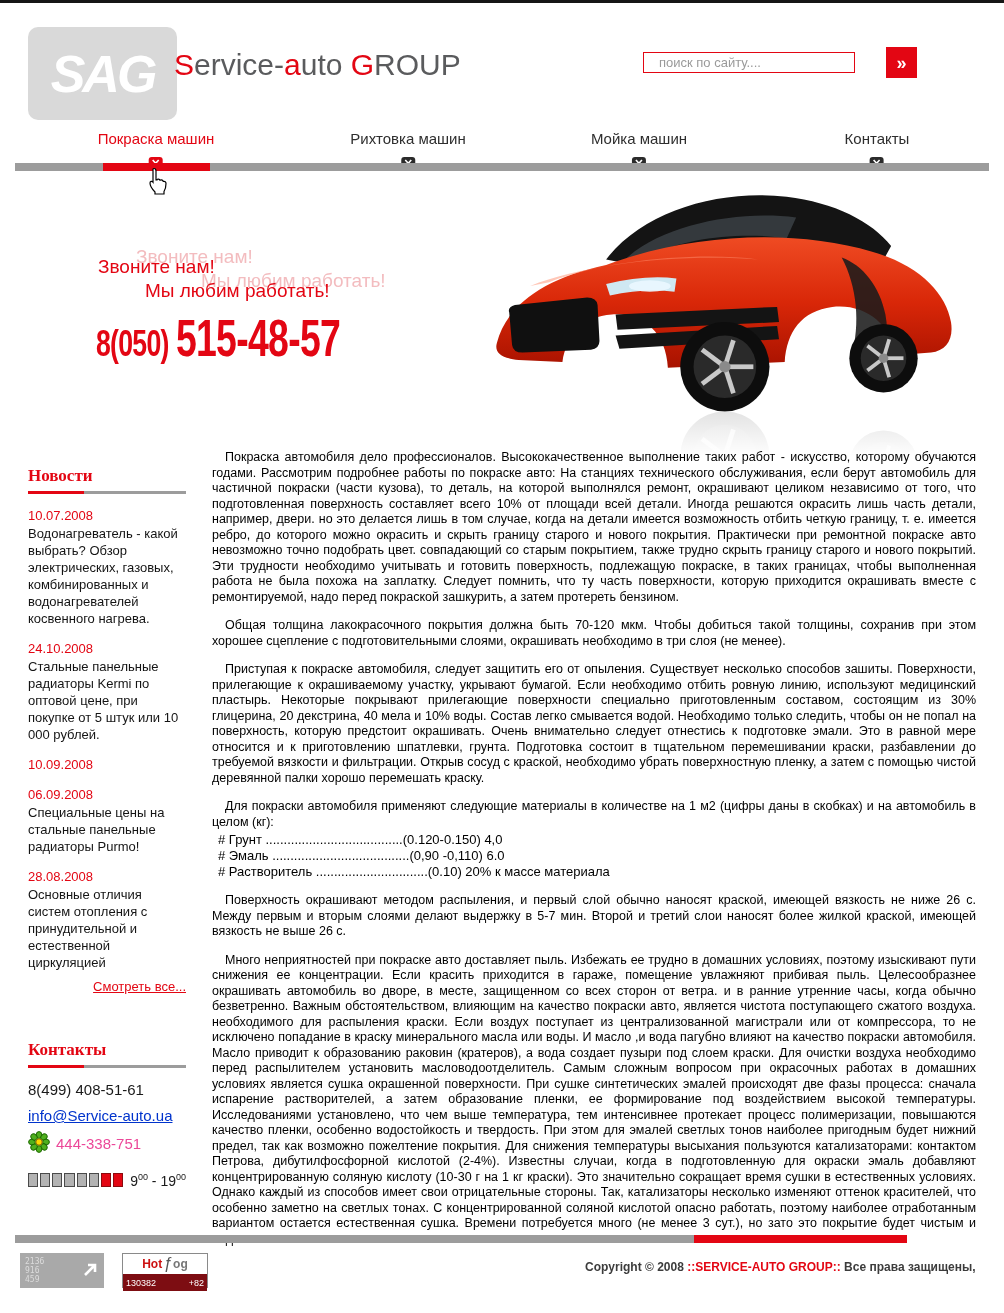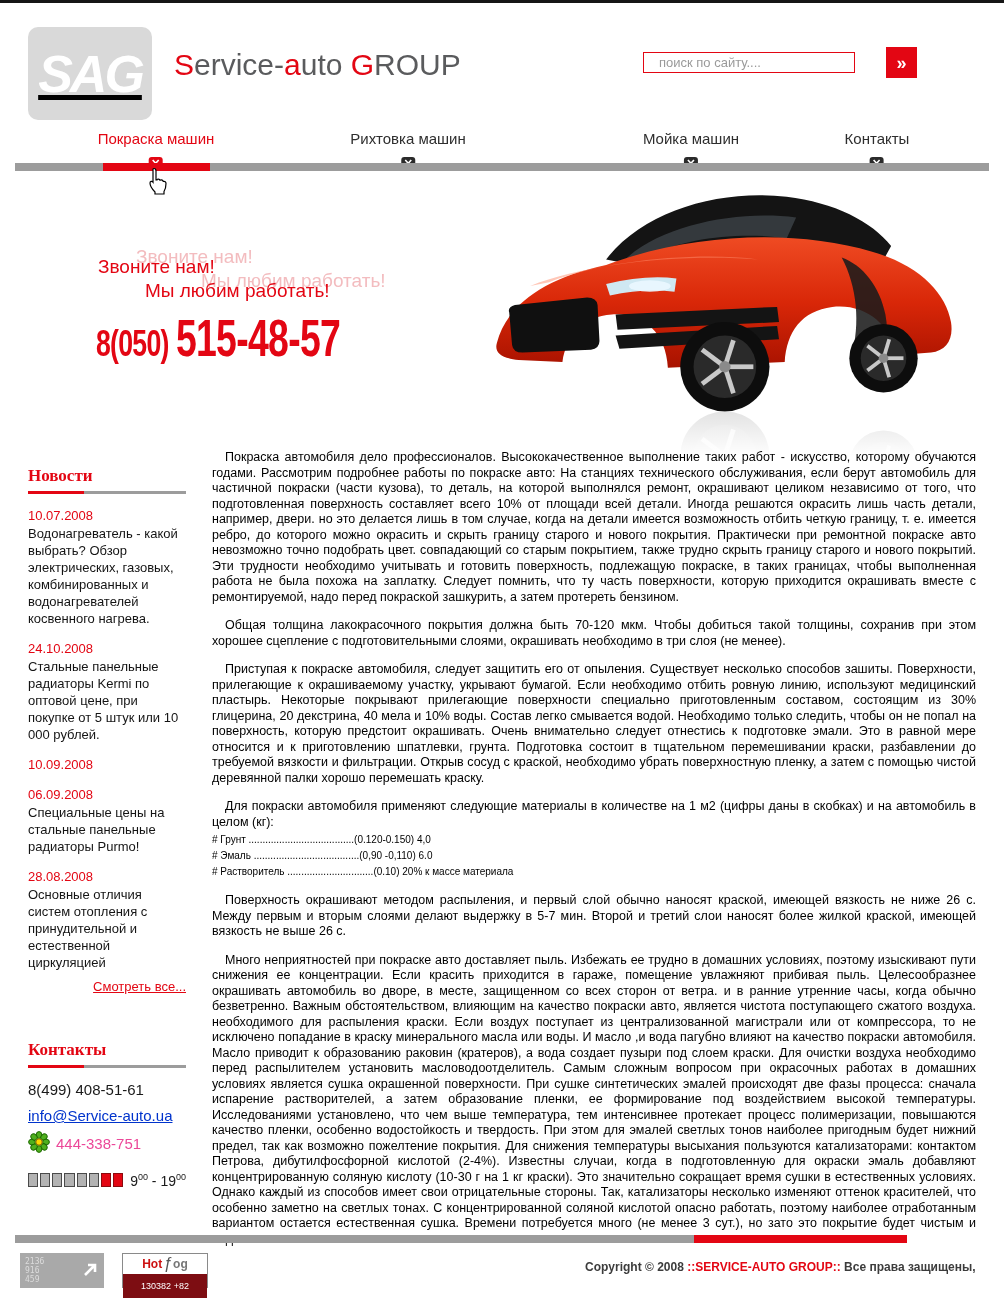"SAG" .logo { text-decoration: underline -> none; width: 124px -> 149px }
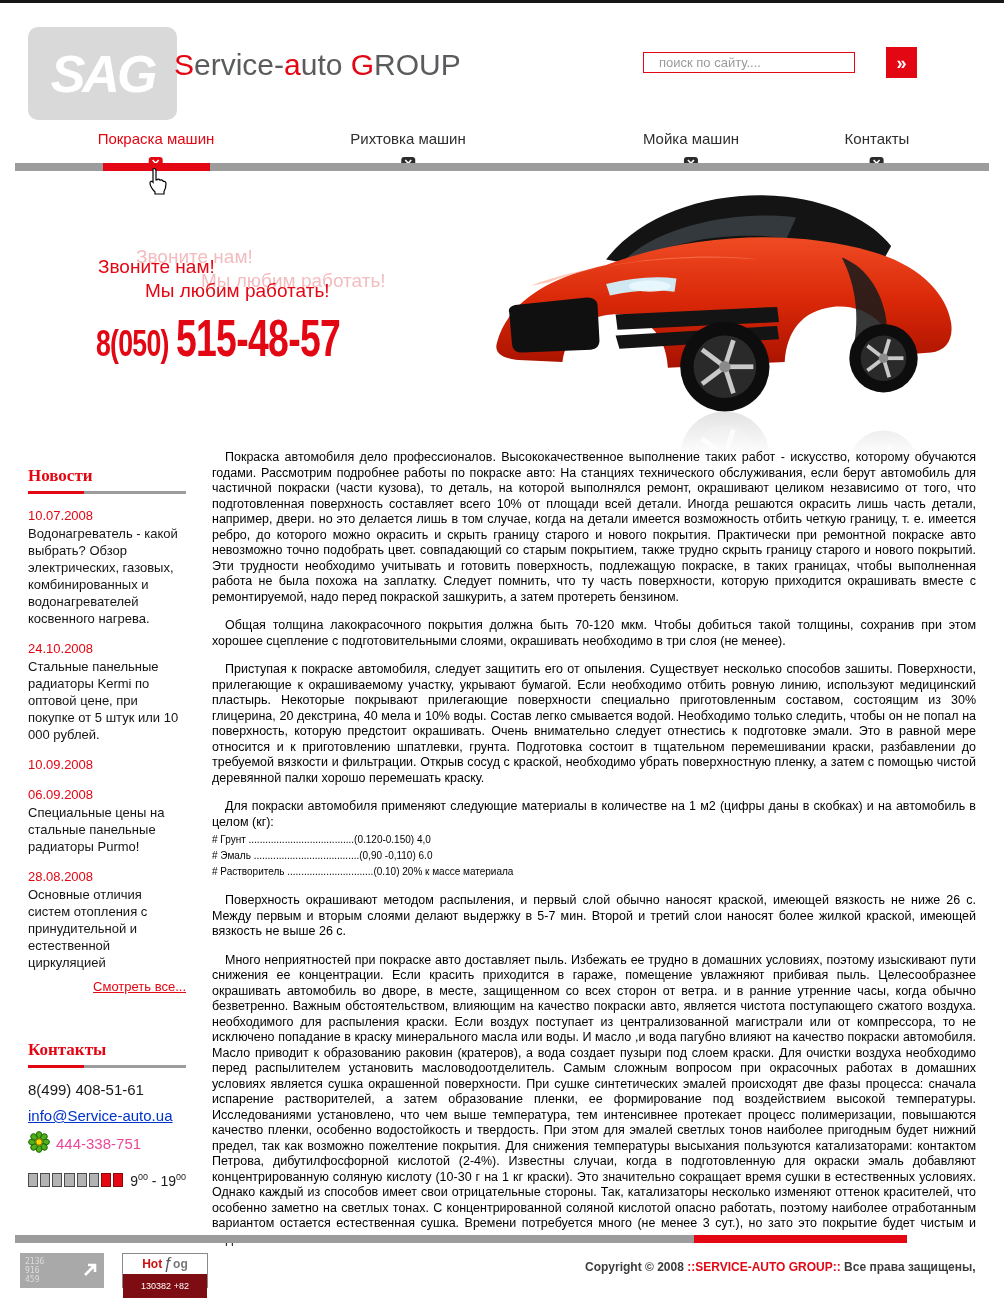"Мойка машин" div.nav-item { left: 691px -> 639px }
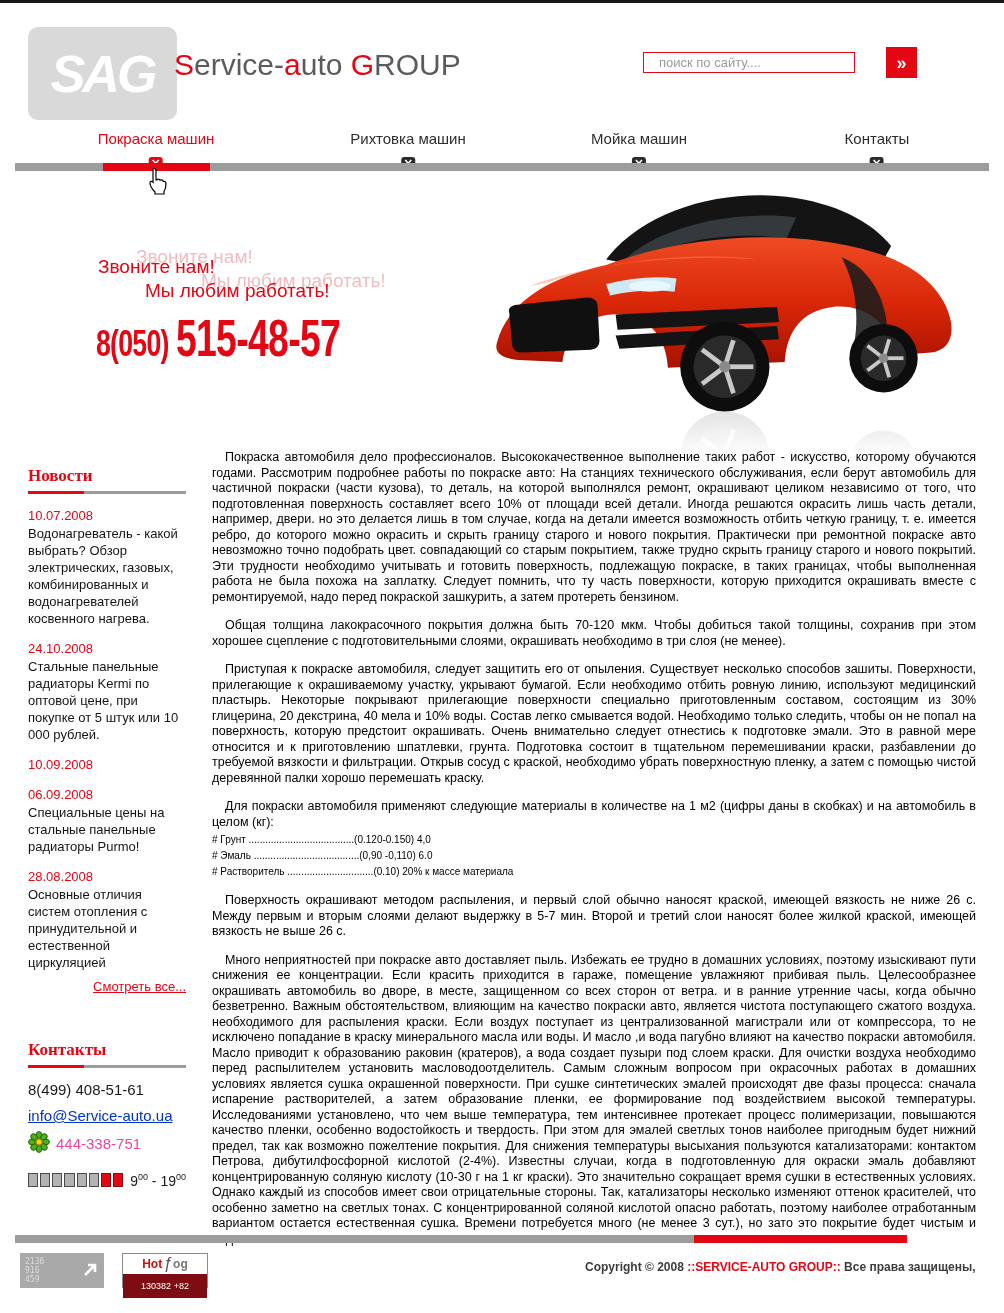"# Грунт" .materials div { font-size: 10px -> 13px; margin-left: none -> 6px }
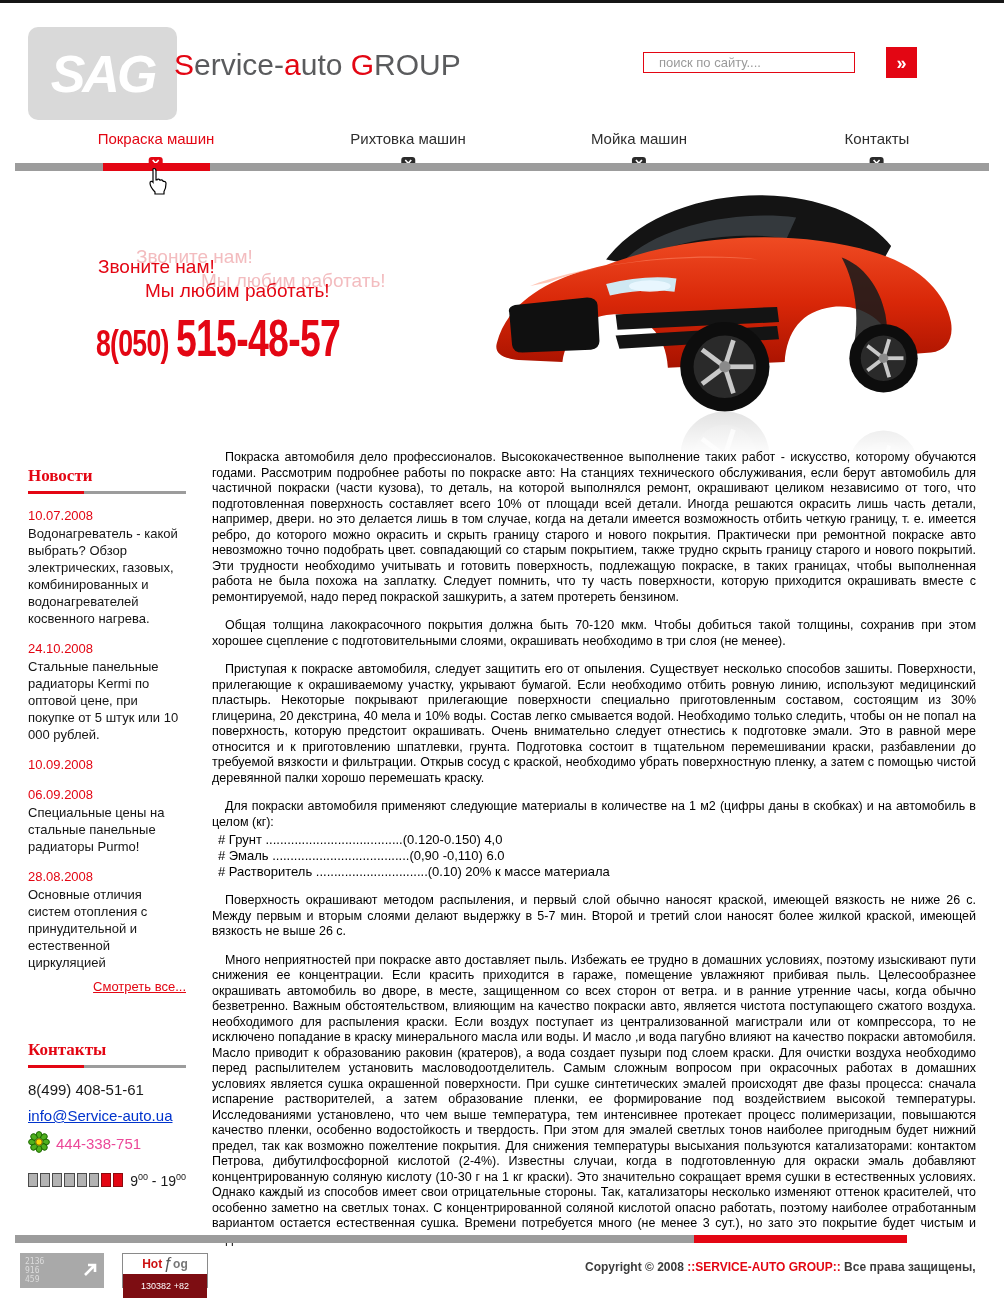"130382" .hl-bar { height: 24px -> 17px; padding: 0 18px -> 0 3px }
